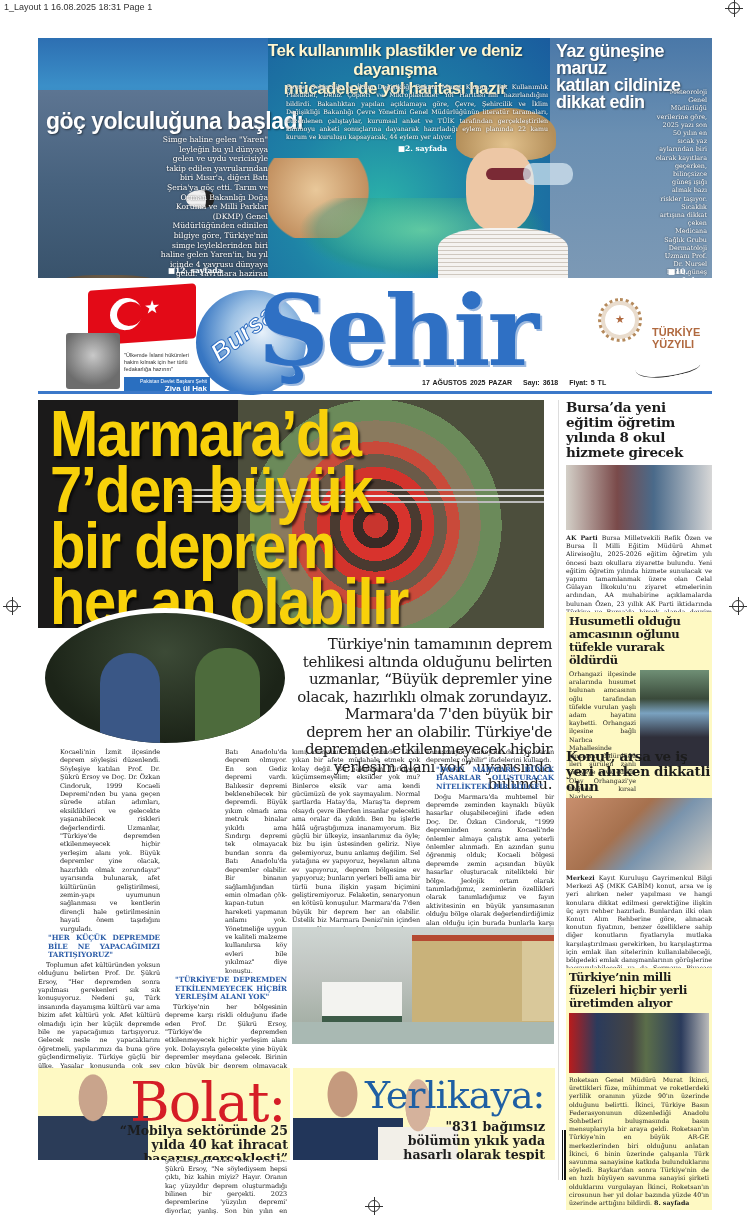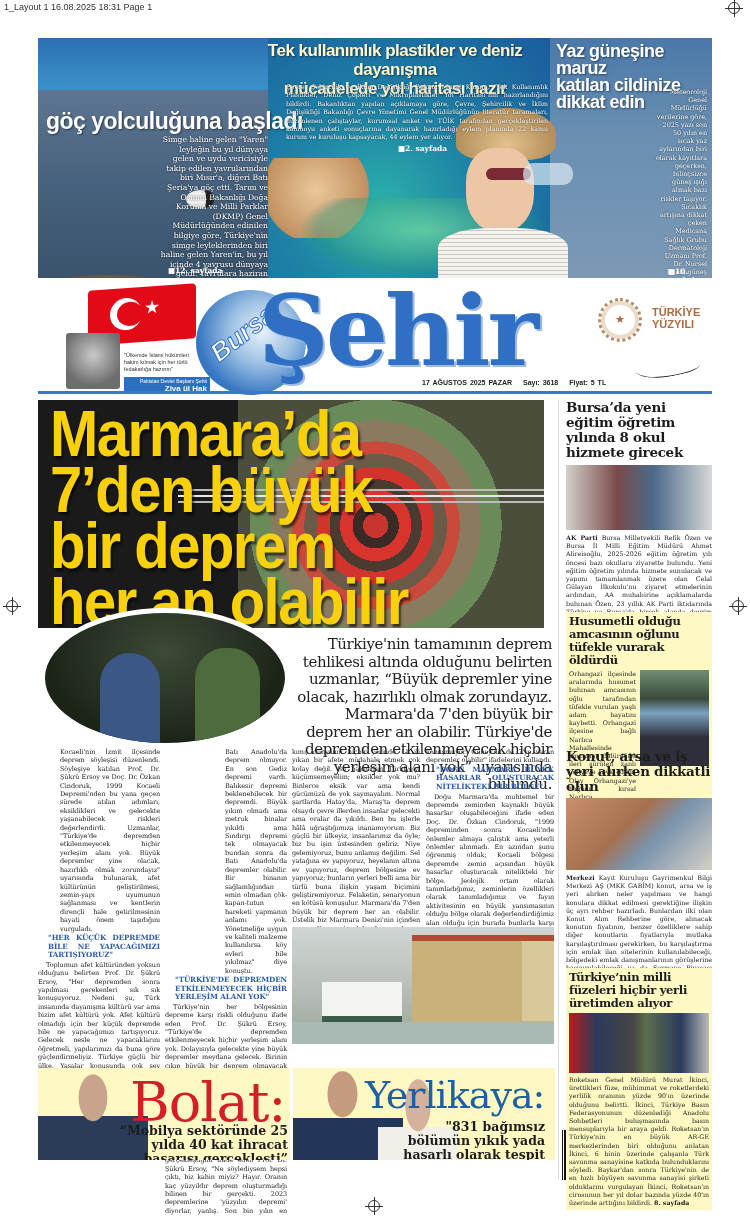"TÜRKİYE" .tyz-text { top: 306px -> 326px }
